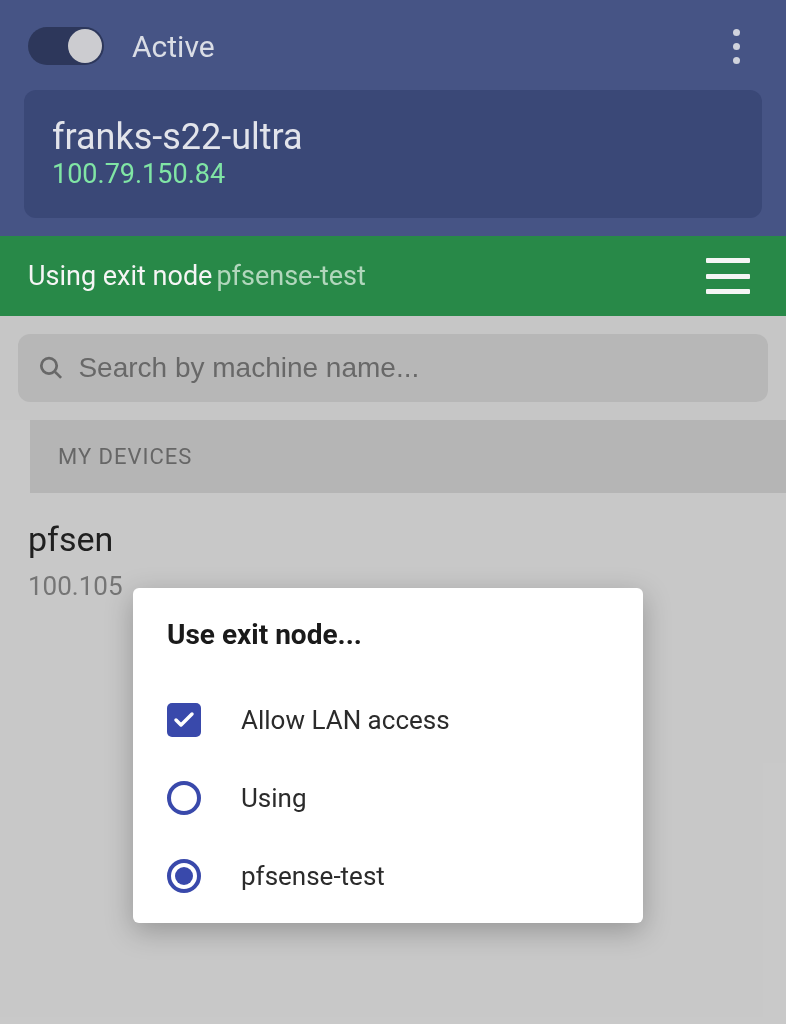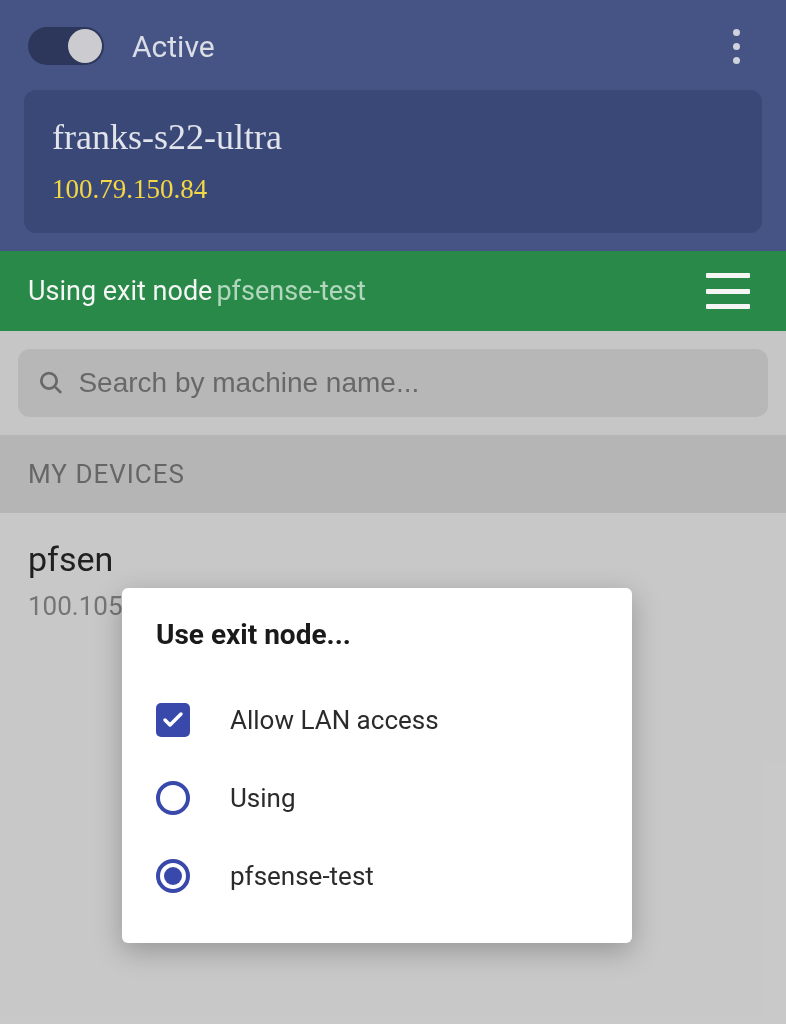"franks-s22-ultra" .device-card { font-family: Liberation Serif, serif -> none }
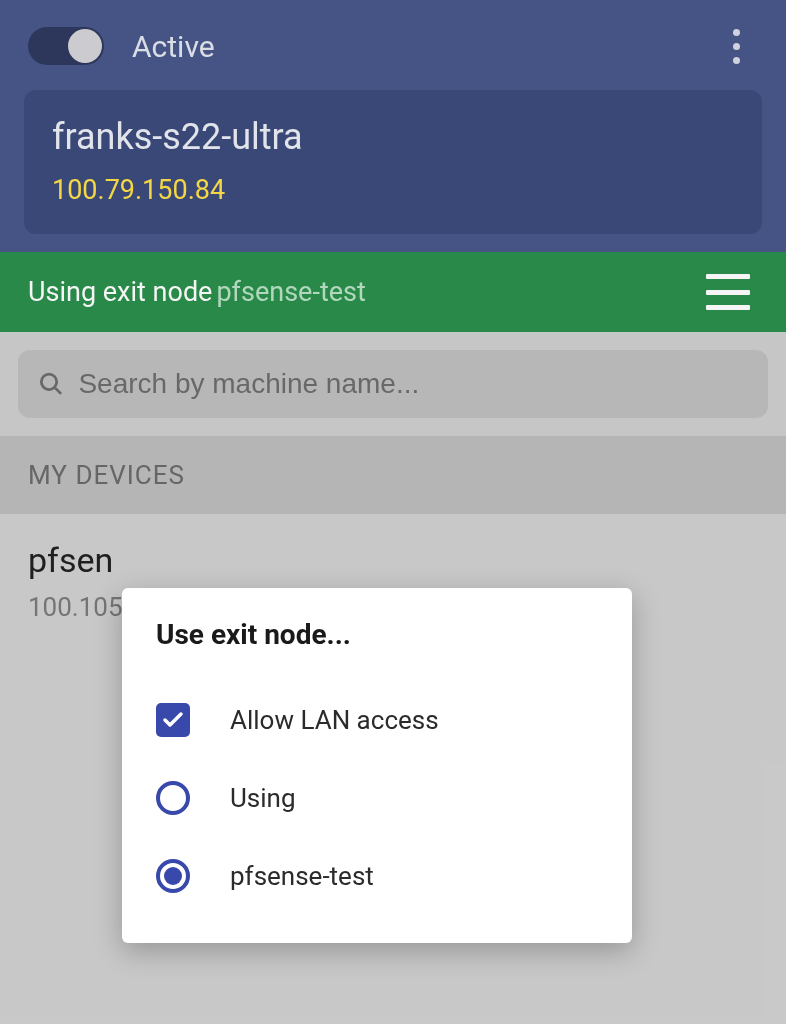"100.79.150.84" .device-ip { color: #fde047 -> #86efac; margin-top: 16px -> 0 }
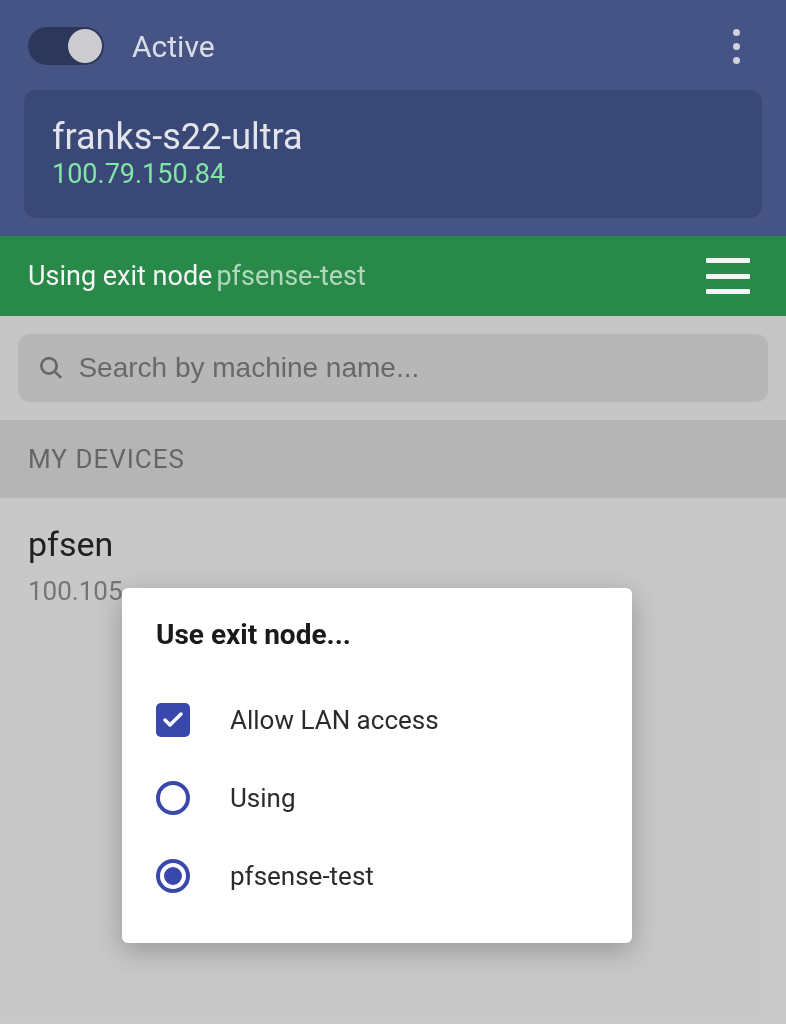"MY DEVICES" .section-header { font-size: 26px -> 22px; margin-left: none -> 30px }
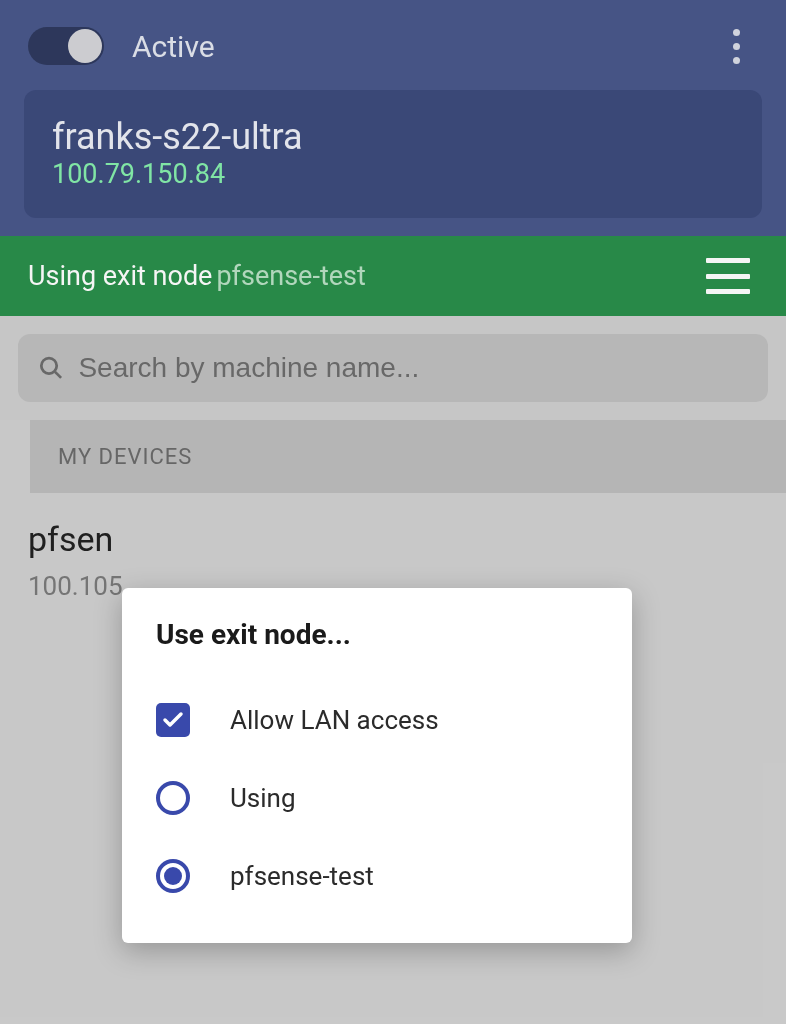"Use exit node..." .dialog { left: 122px -> 133px; padding: 30px 34px 28px 34px -> 30px 34px 8px 34px }
